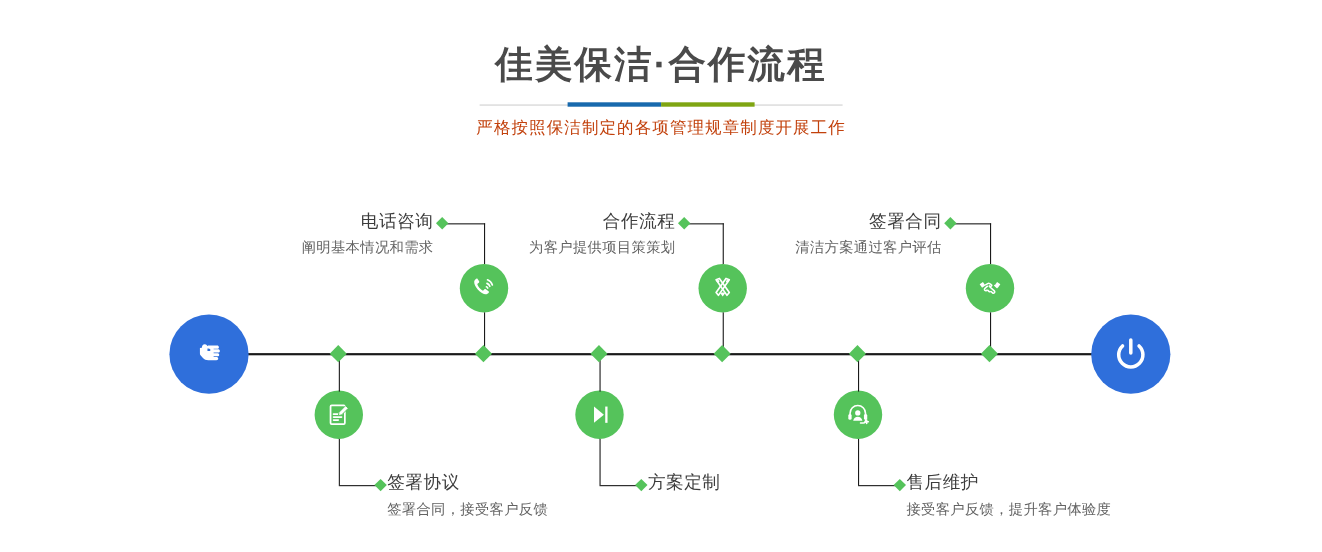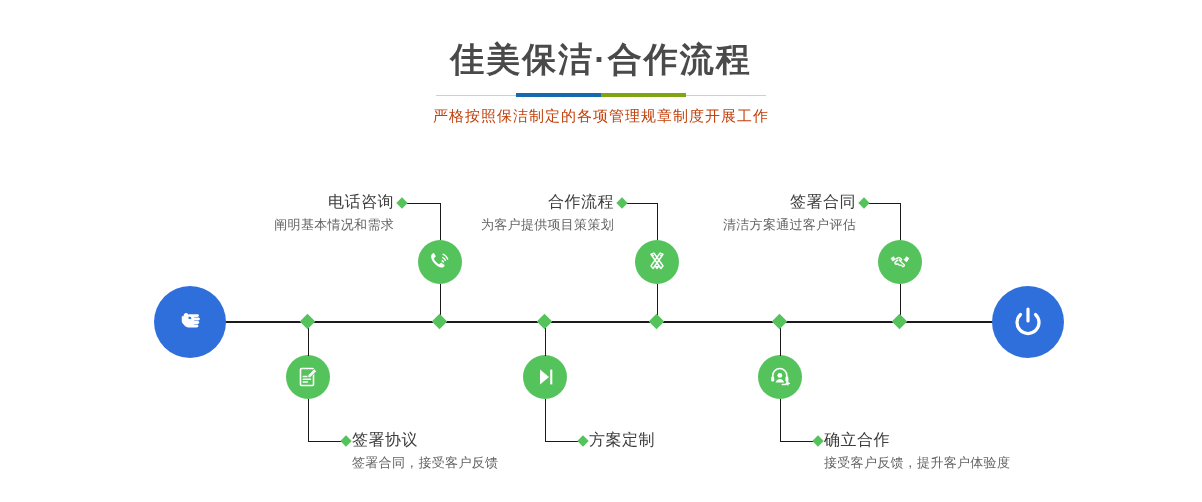"确立合作" div.label-title { text: 确立合作 -> 售后维护 }
